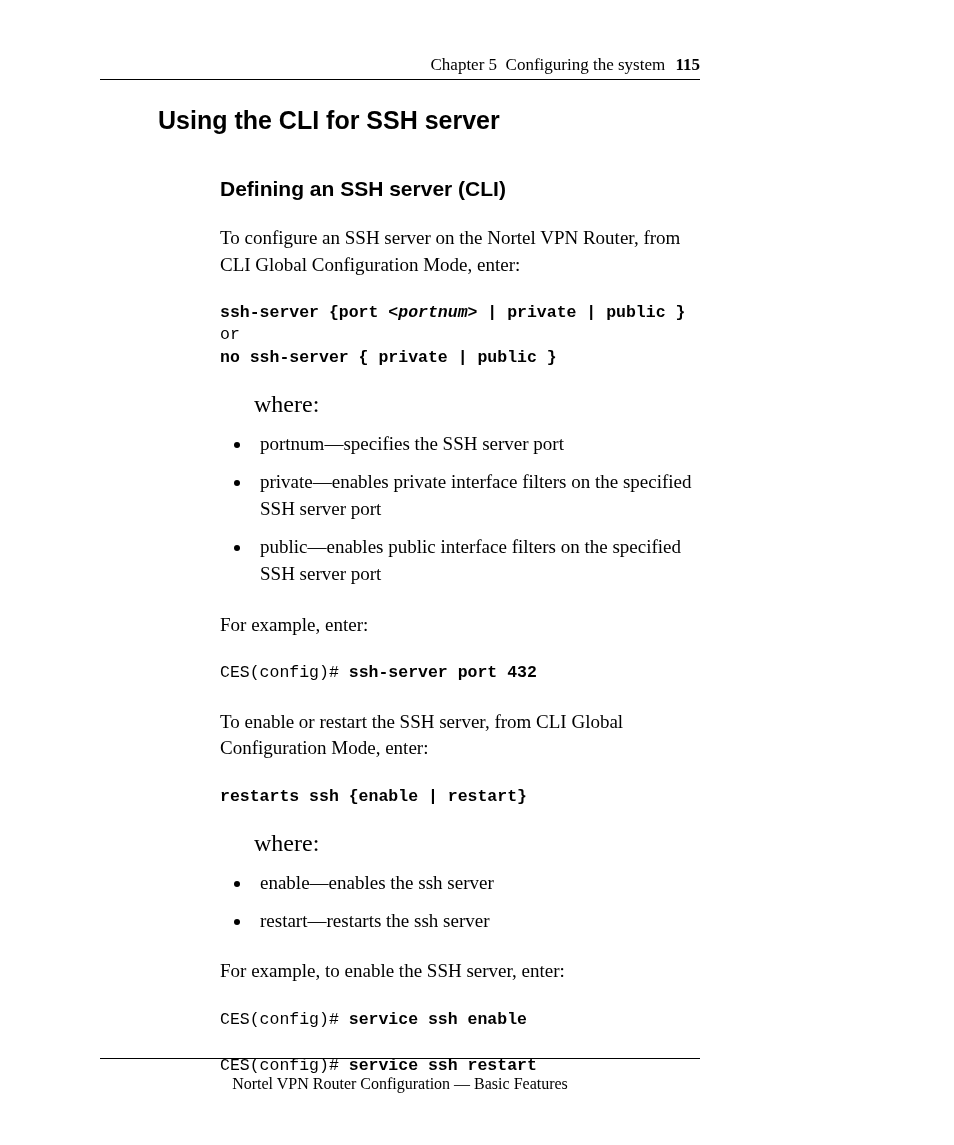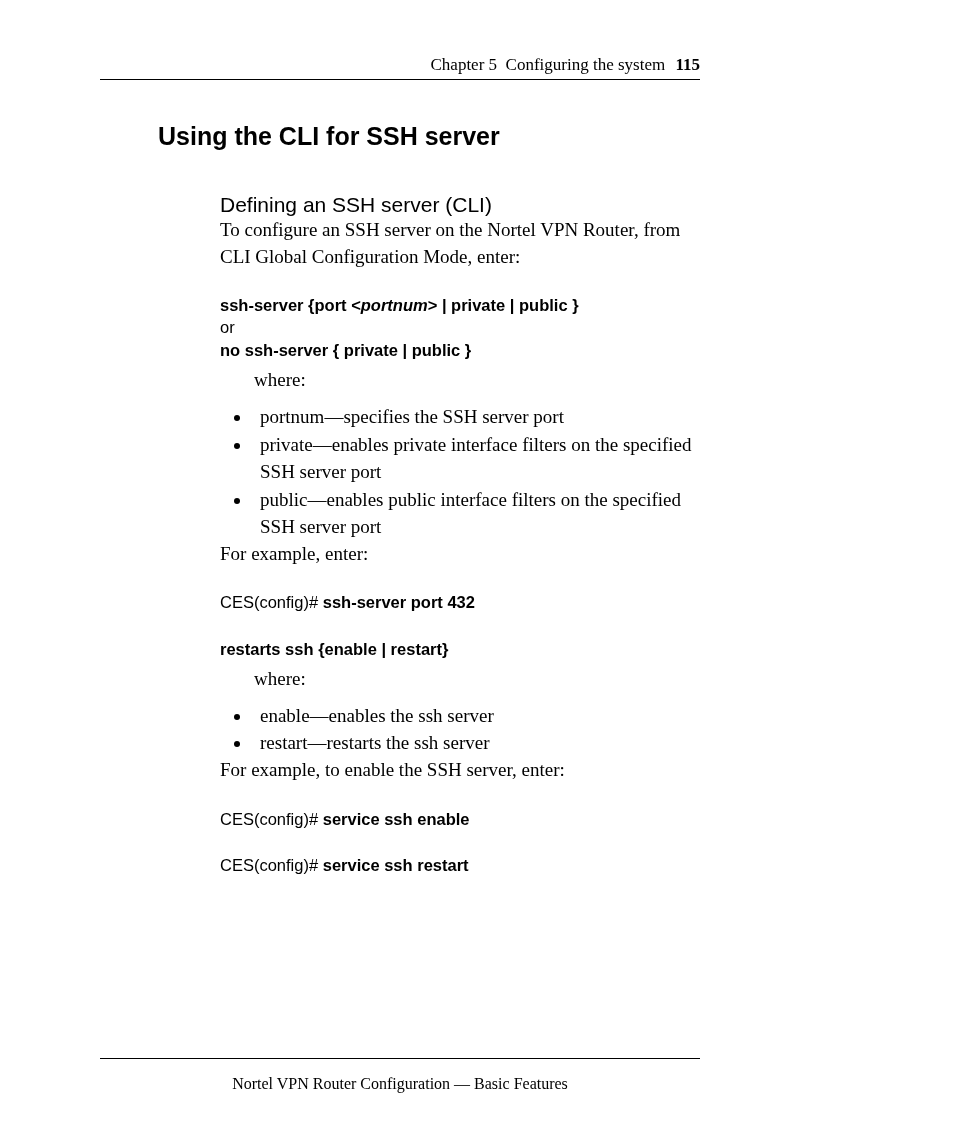"Using the CLI for SSH" .h1 { margin-top: 42px -> 26px }
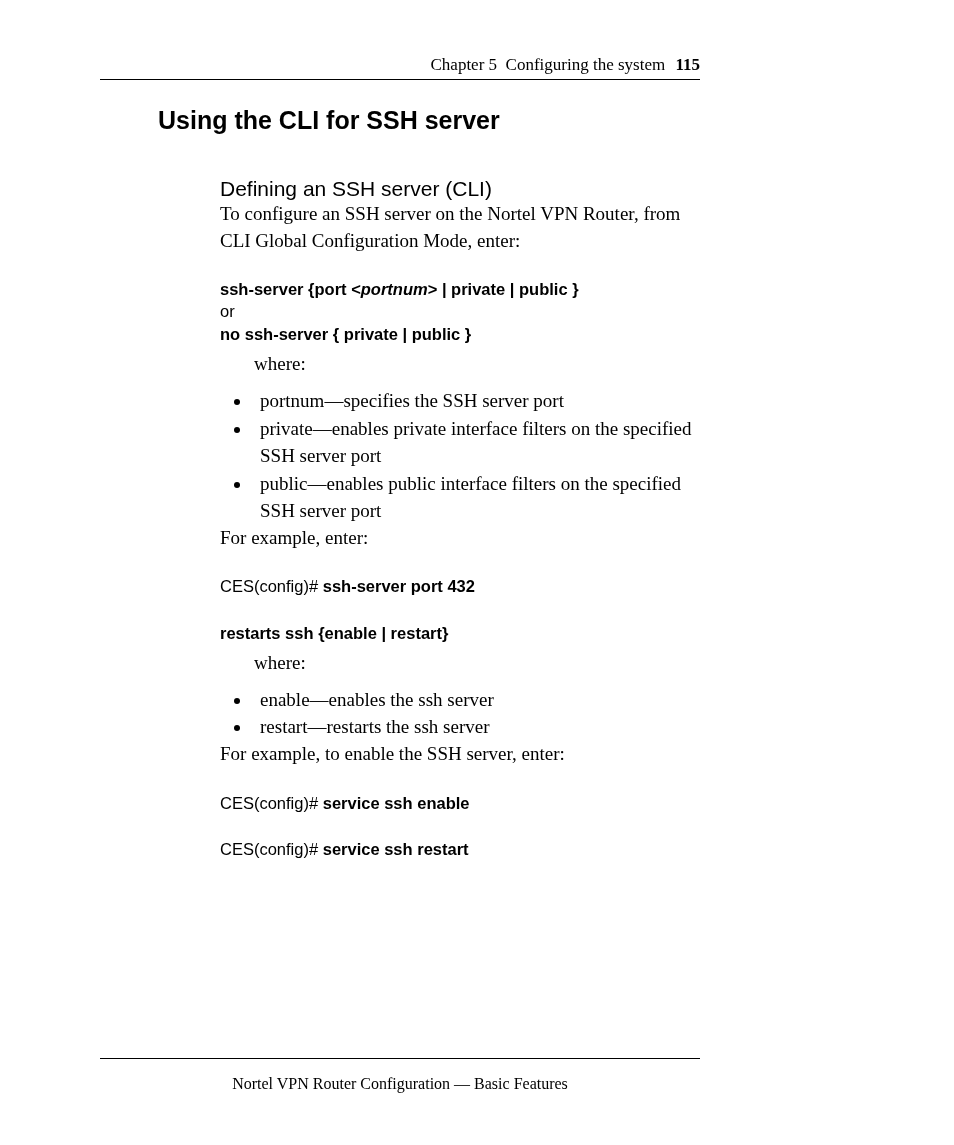"Defining an SSH server (CLI)" .h2 { font-weight: normal -> bold }
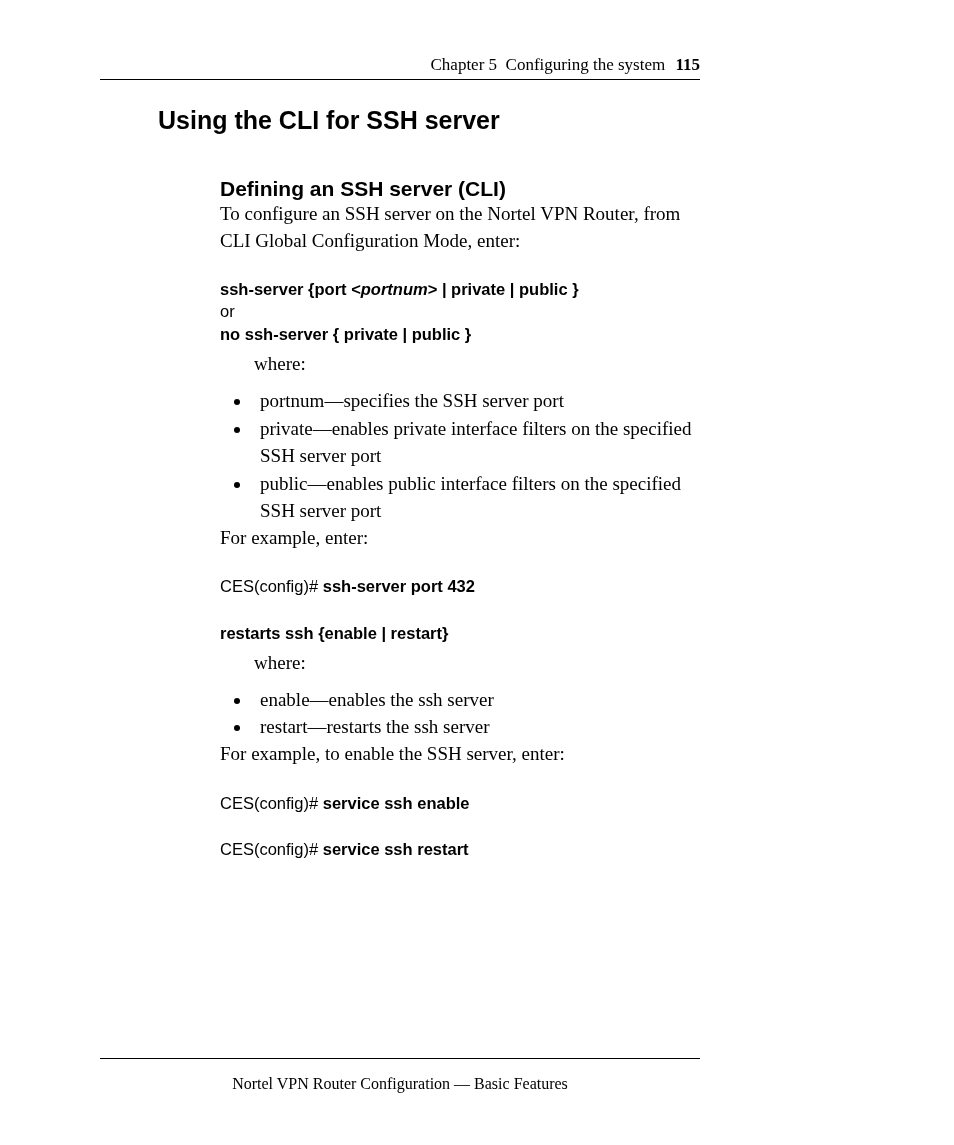"To configure an SSH server" .para { margin-top: none -> 24px }
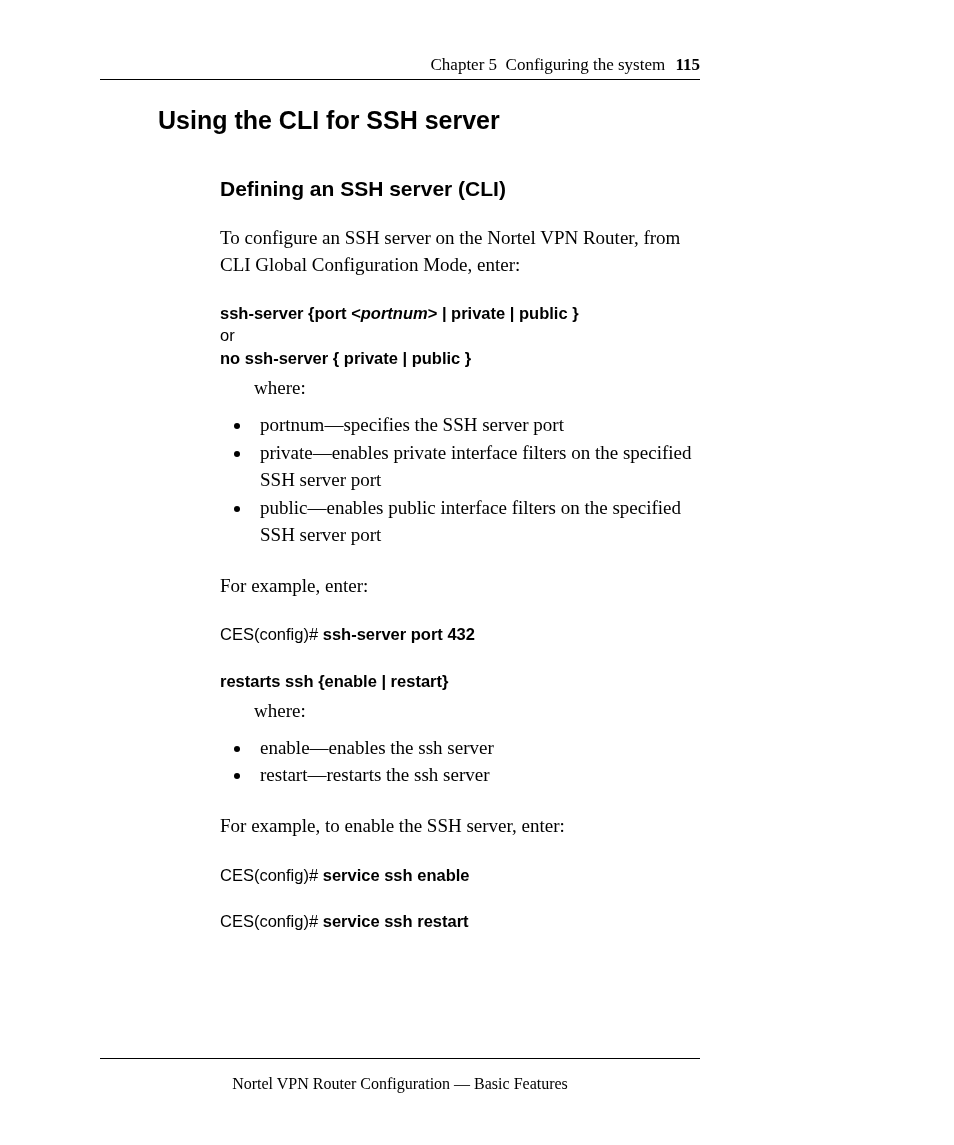"ssh-server {port <portnum> | private" .codeblock { font-family: Liberation Sans, sans-serif -> Liberation Mono, monospace }
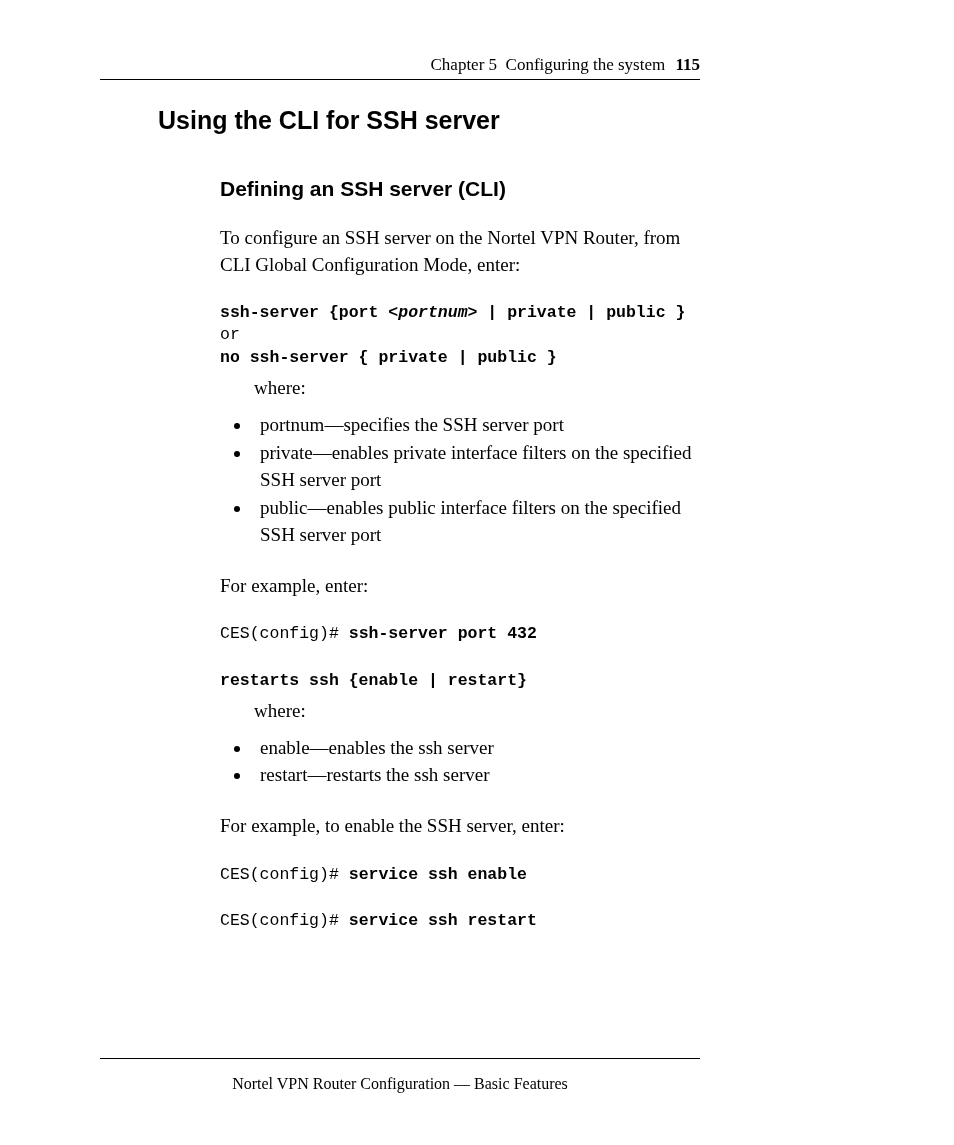"where:" .where { font-size: 19px -> 24px; margin-top: 8px -> 22px }
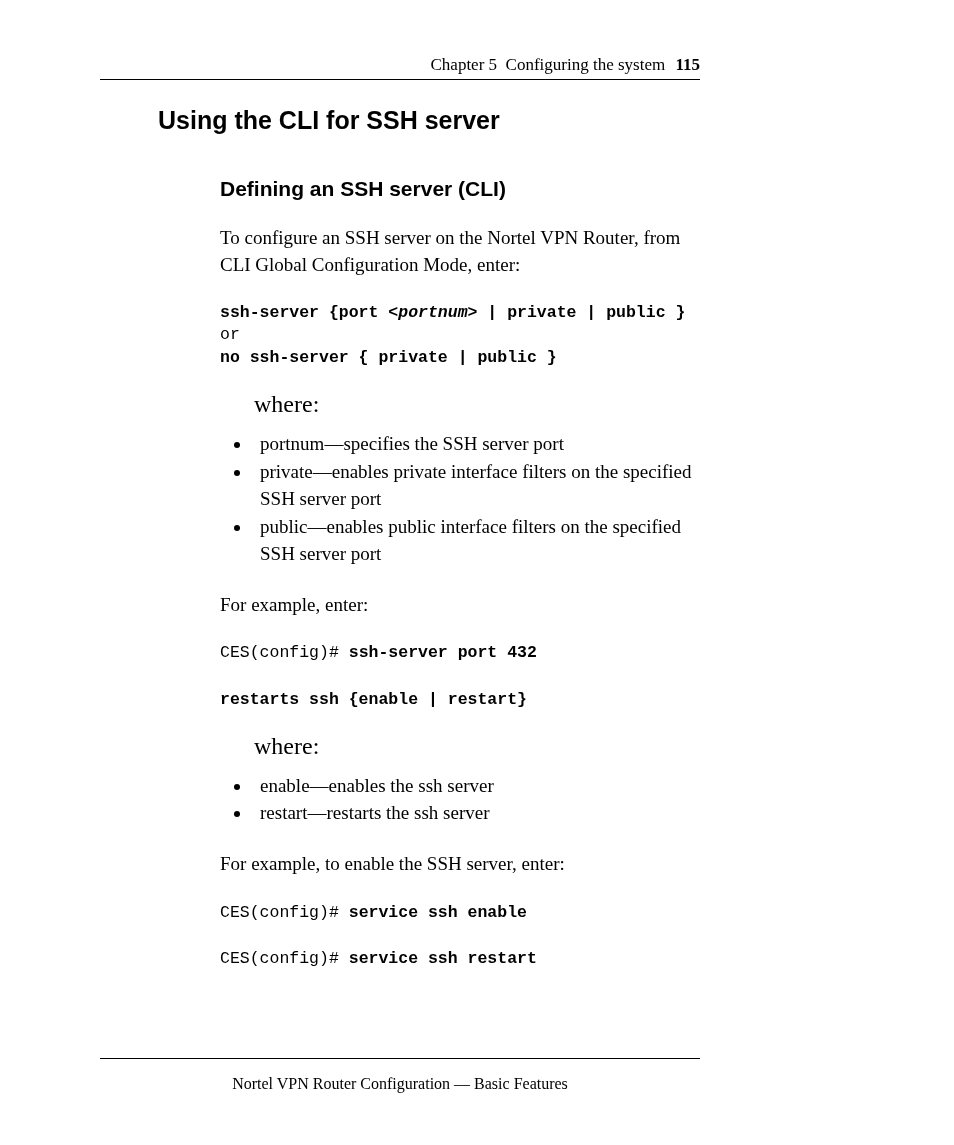"portnum—specifies the SSH server port" ul.bullets li { margin-top: 0 -> 10px }
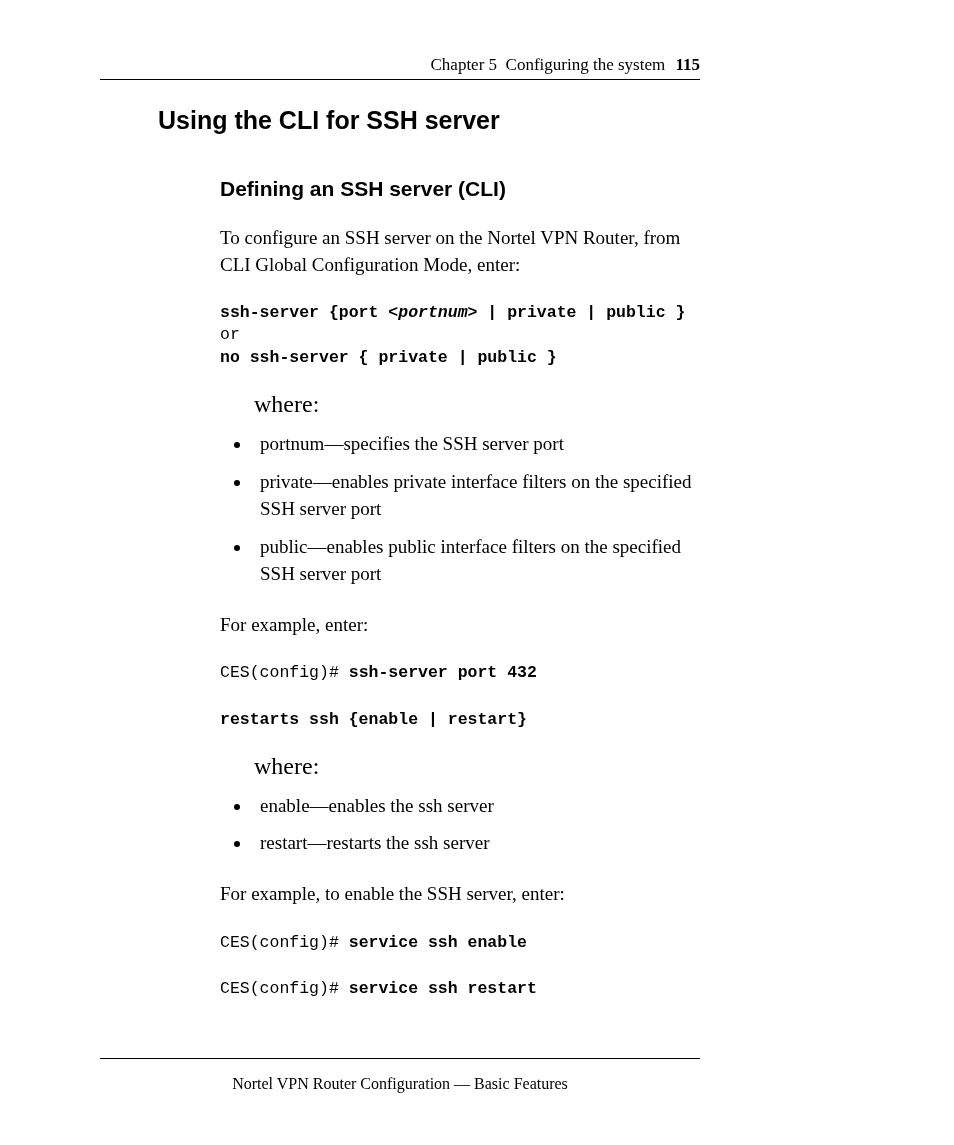"To enable or restart the" div.para { html: none -> <div>To enable or restart the SSH server, from CLI Global Configuration Mode, enter:</div> }
